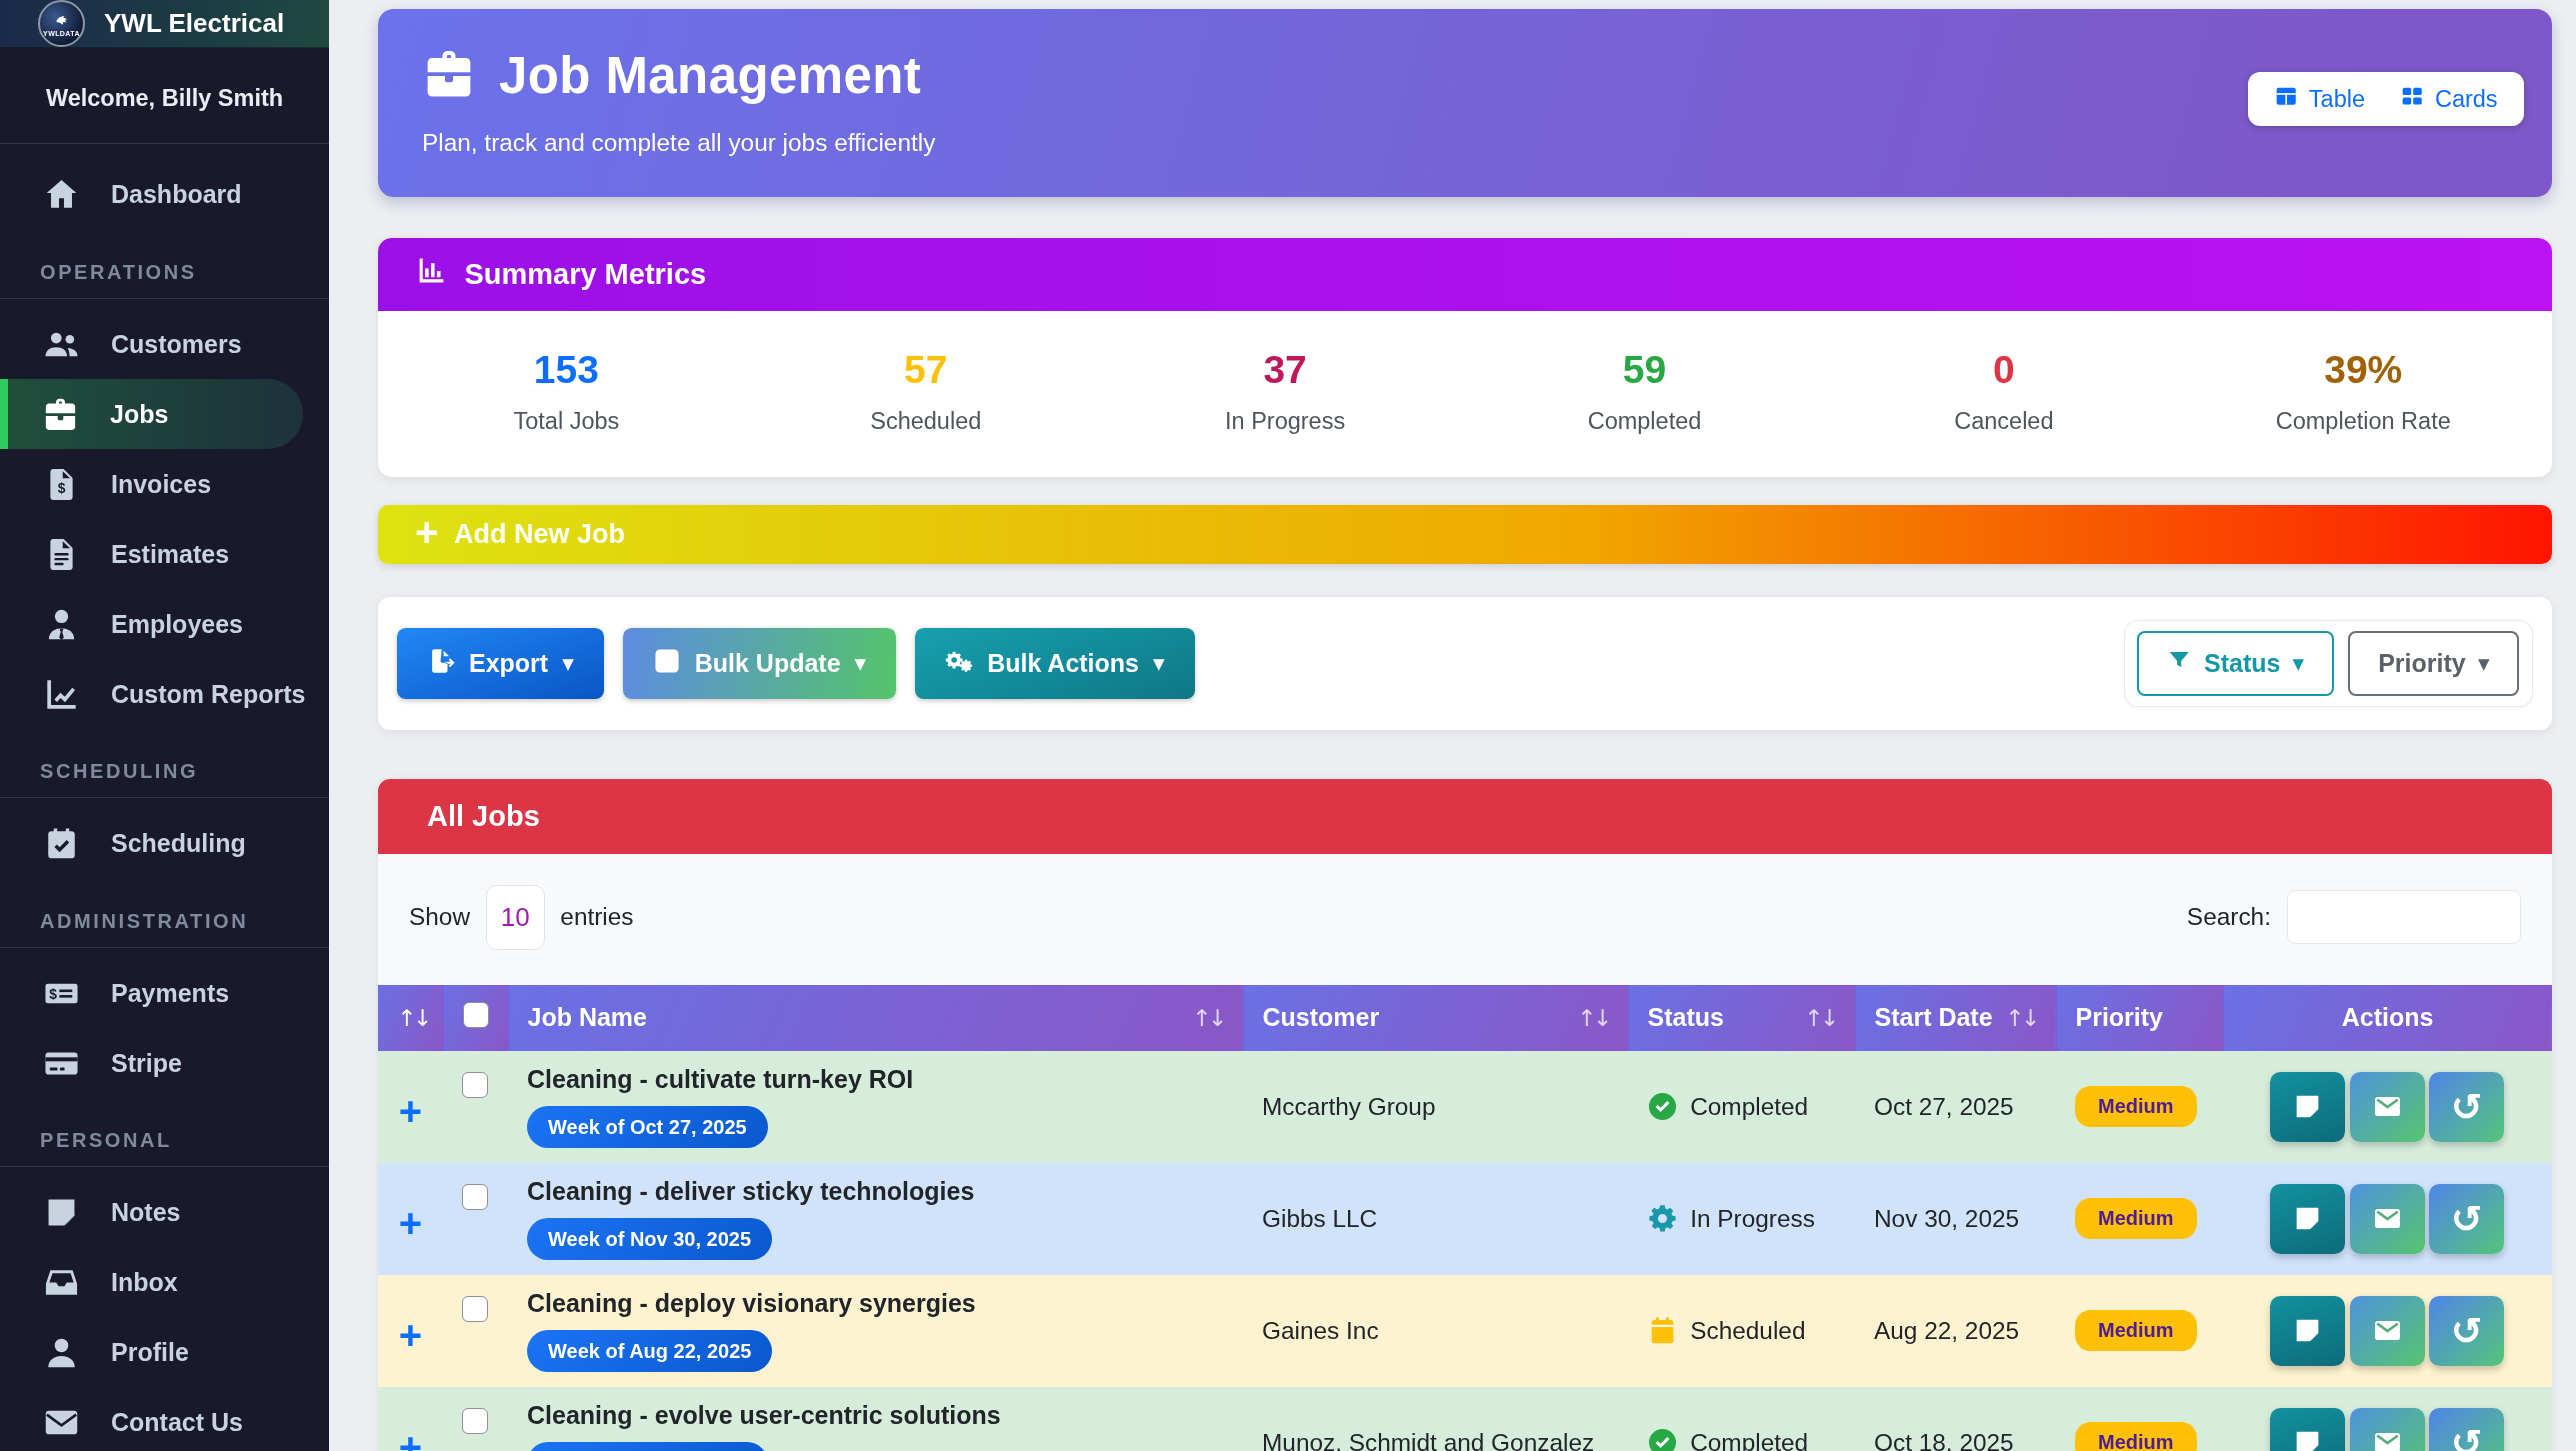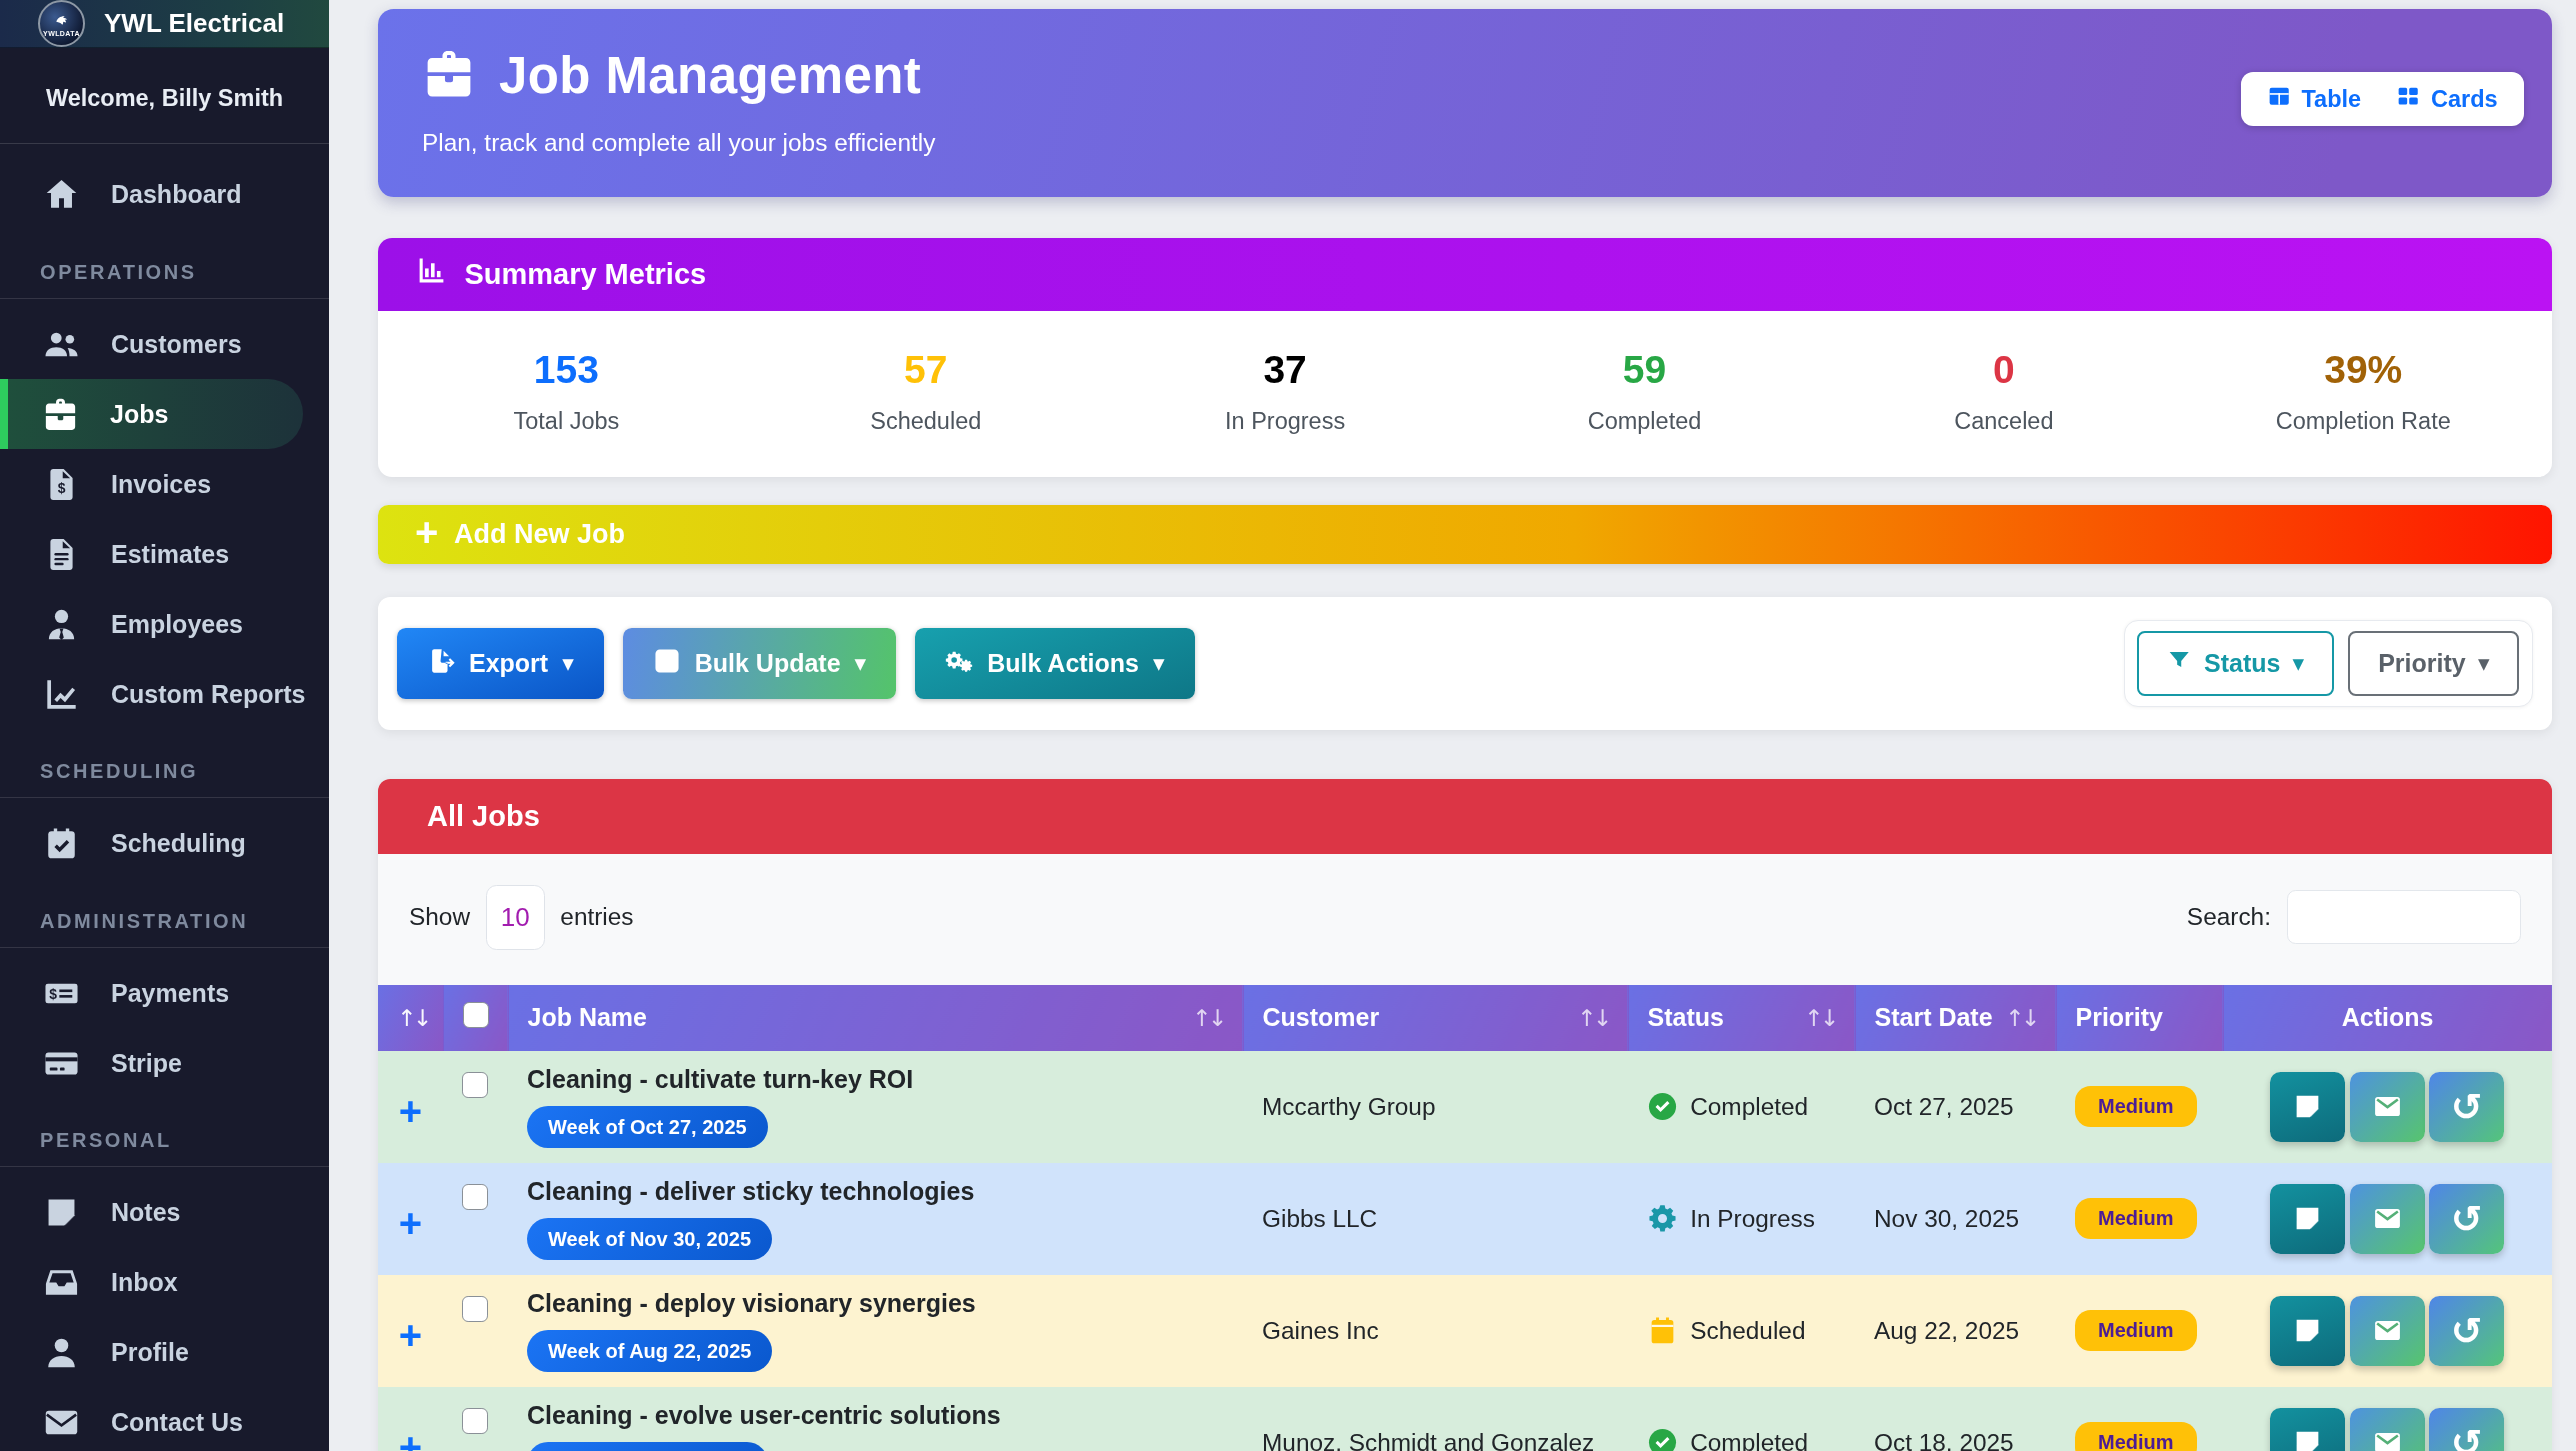"Table" .toggle-btn { font-weight: bold -> normal }
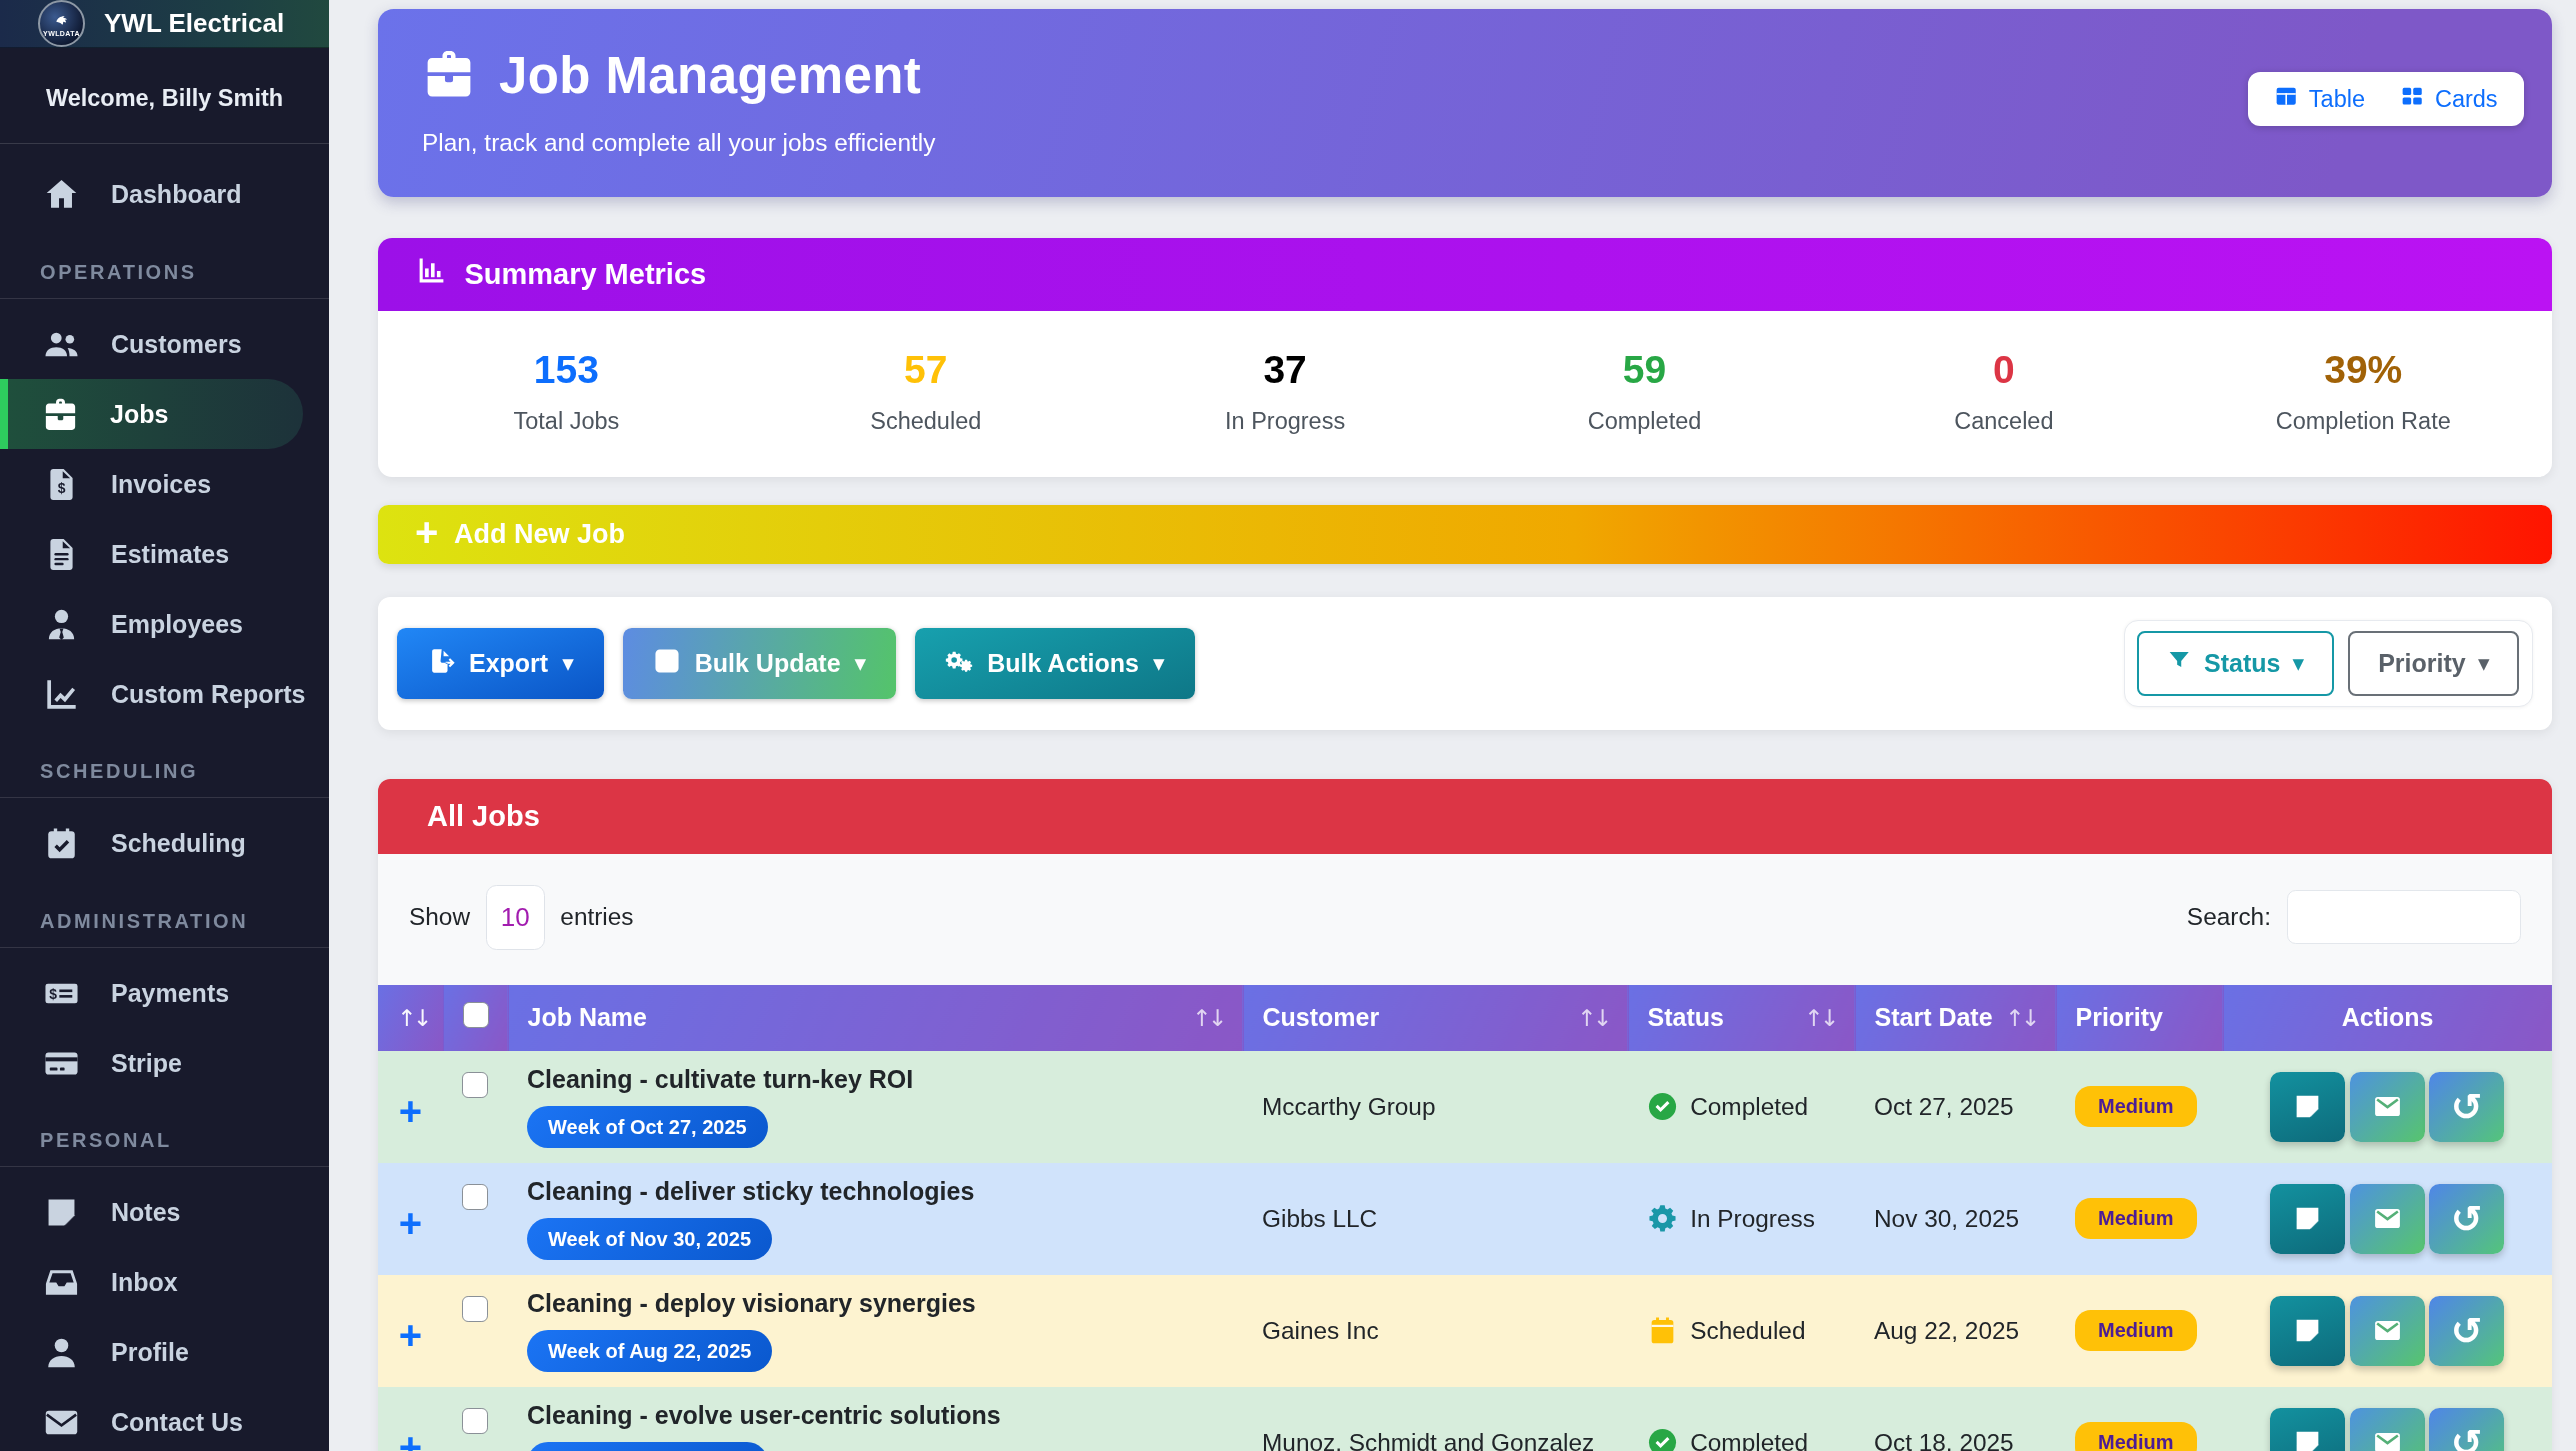"37" div.metric-value { color: #000000 -> #be185d }
